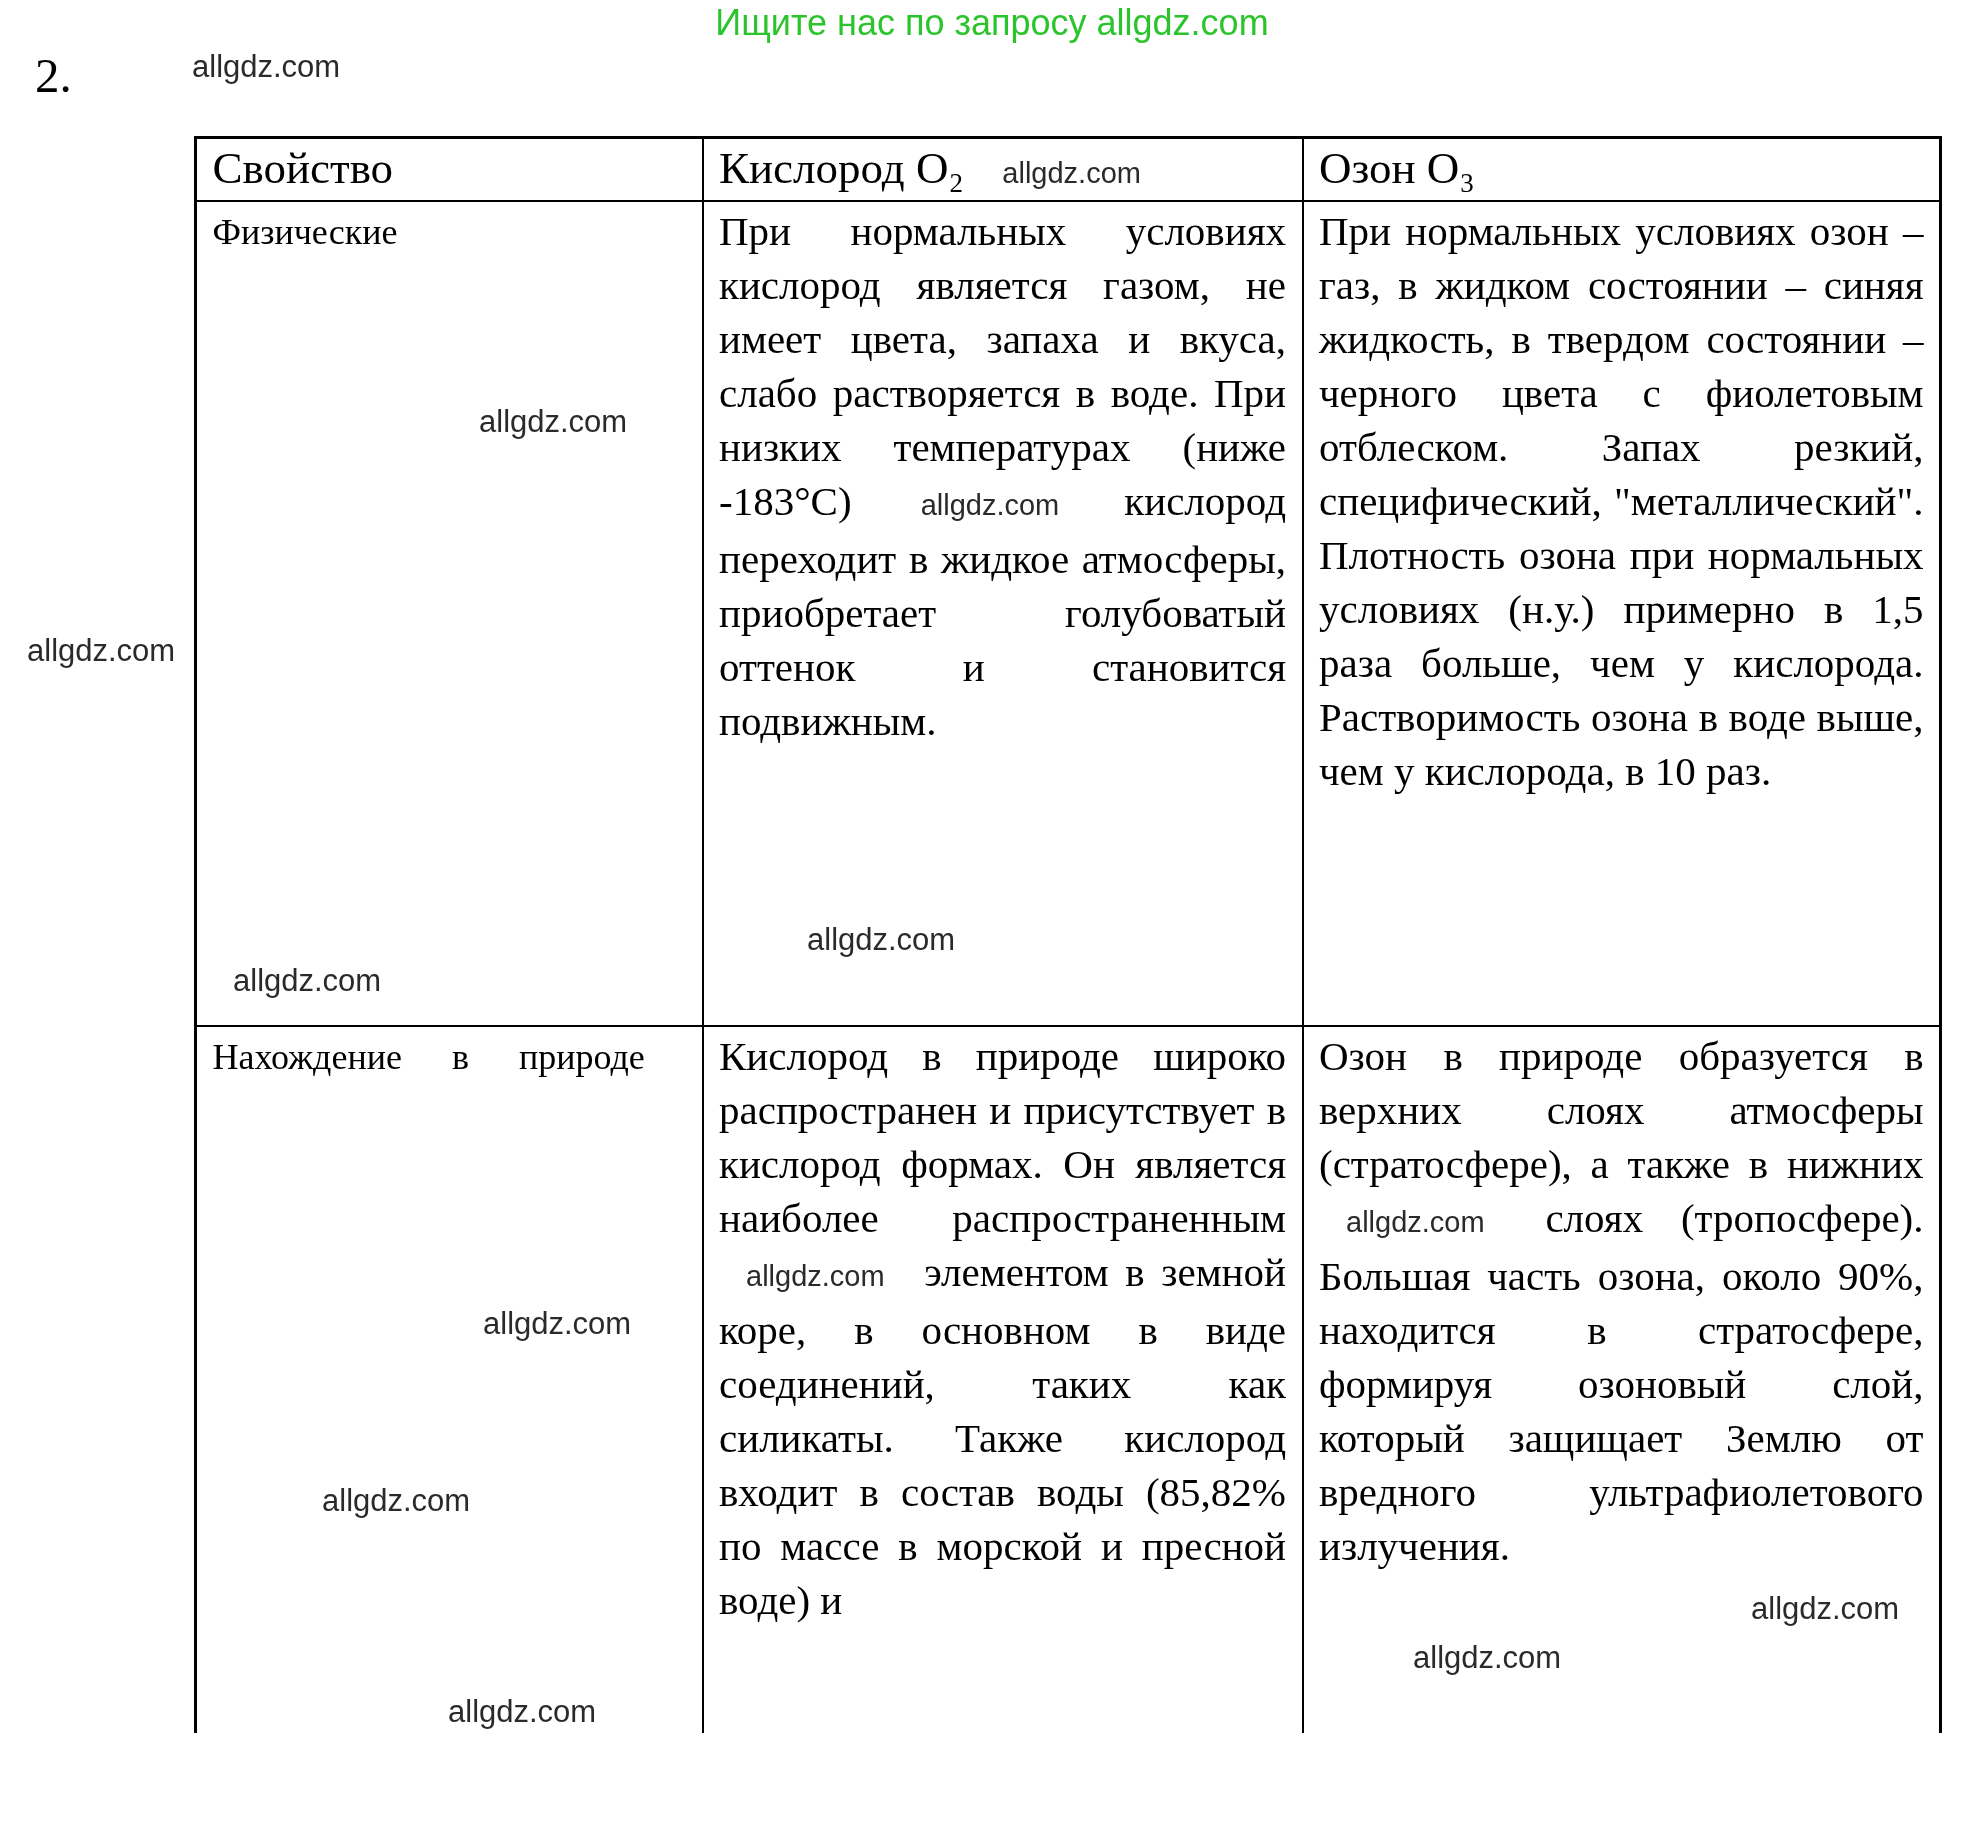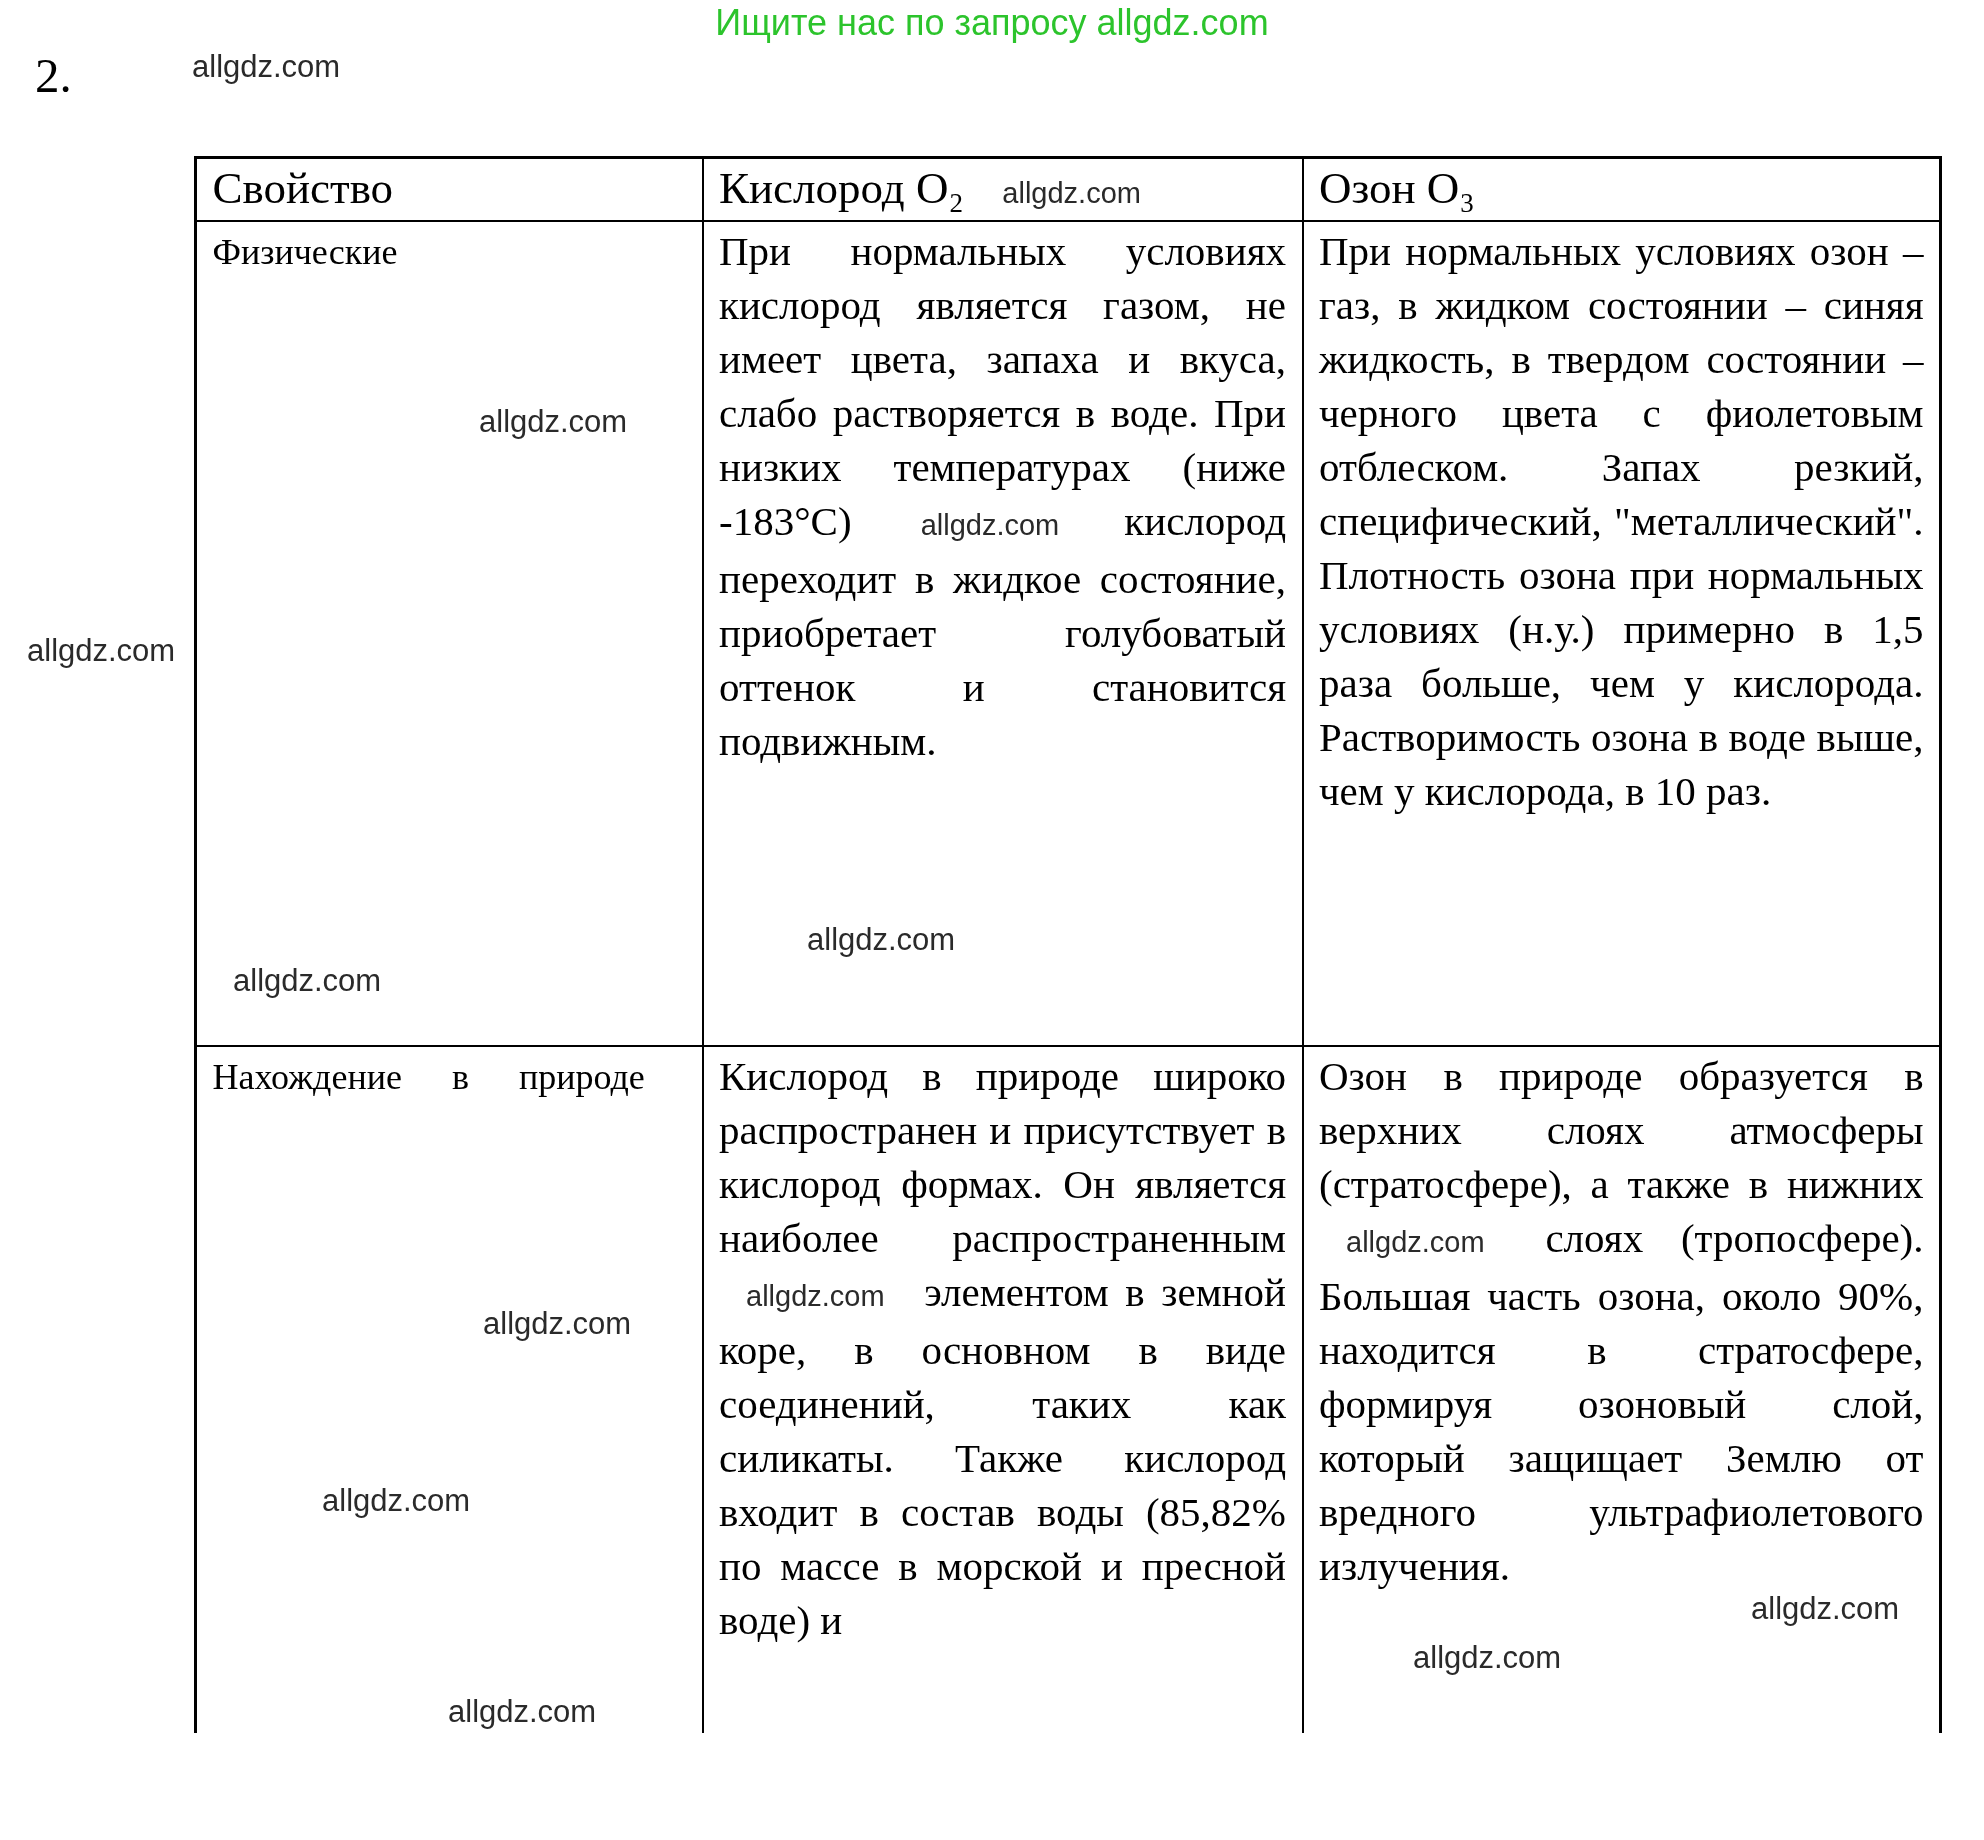"Свойство" table.main { top: 156px -> 136px }
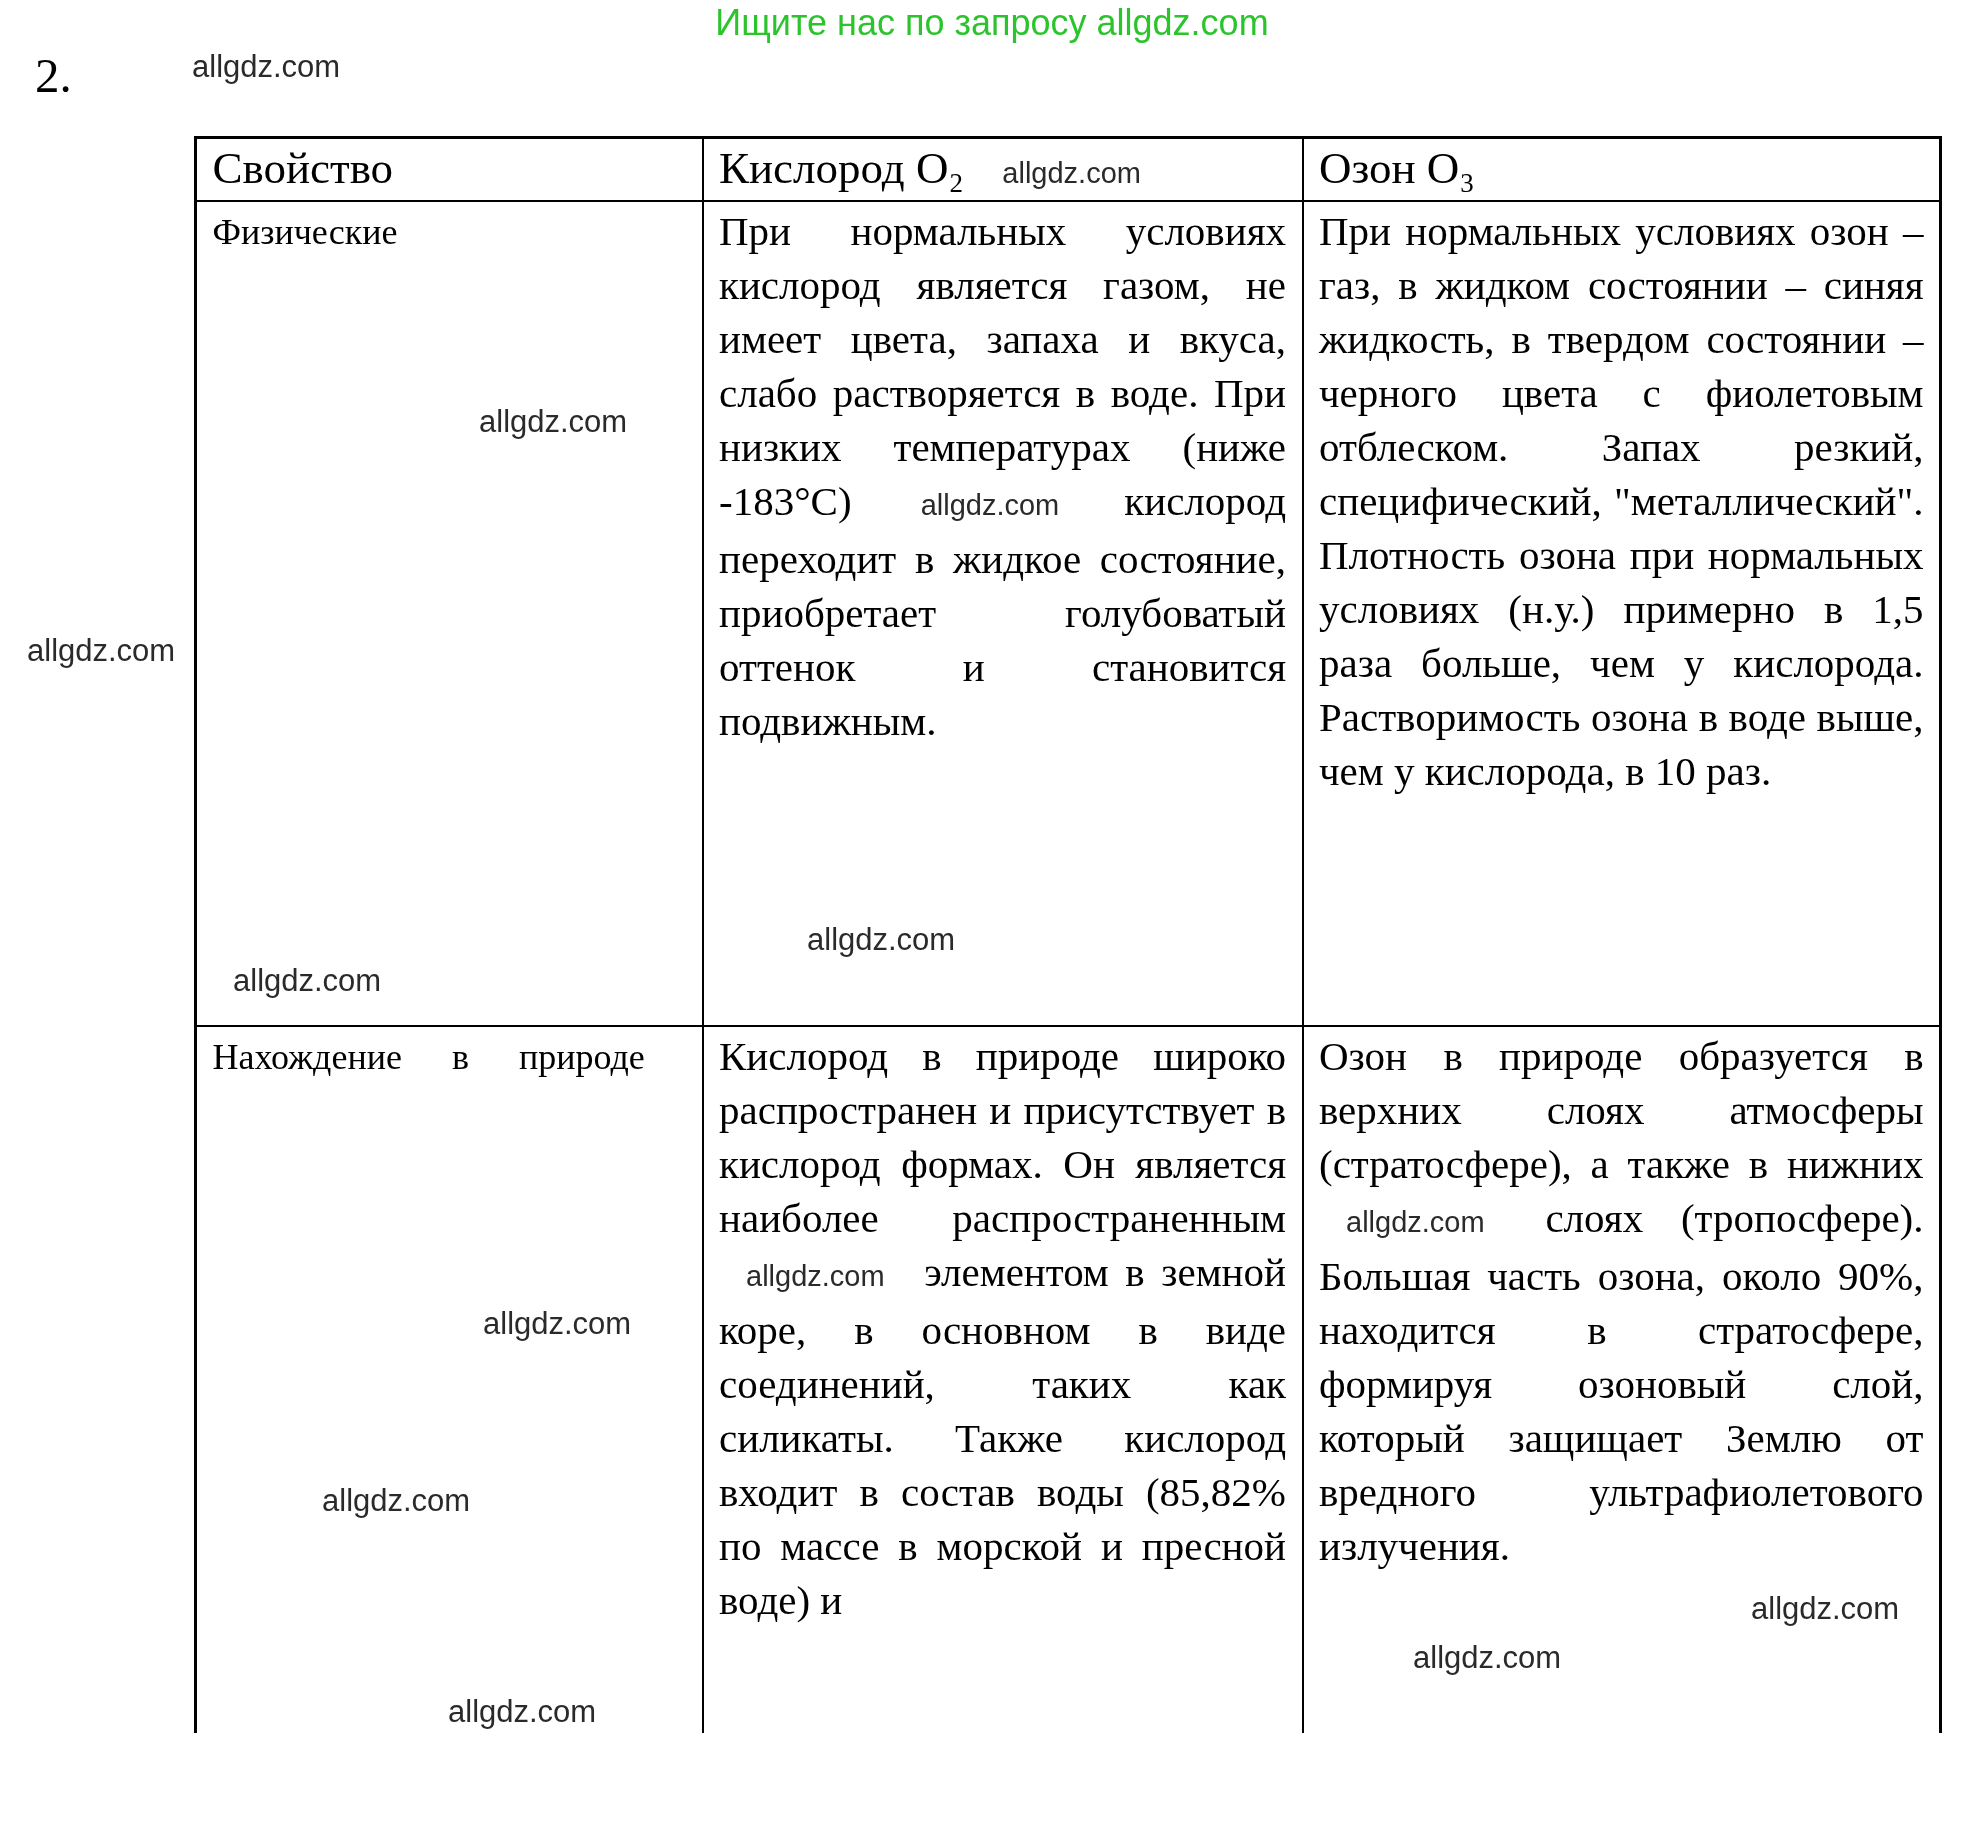"кислород переходит в жидкое состояние," span { text: состояние -> атмосферы }
